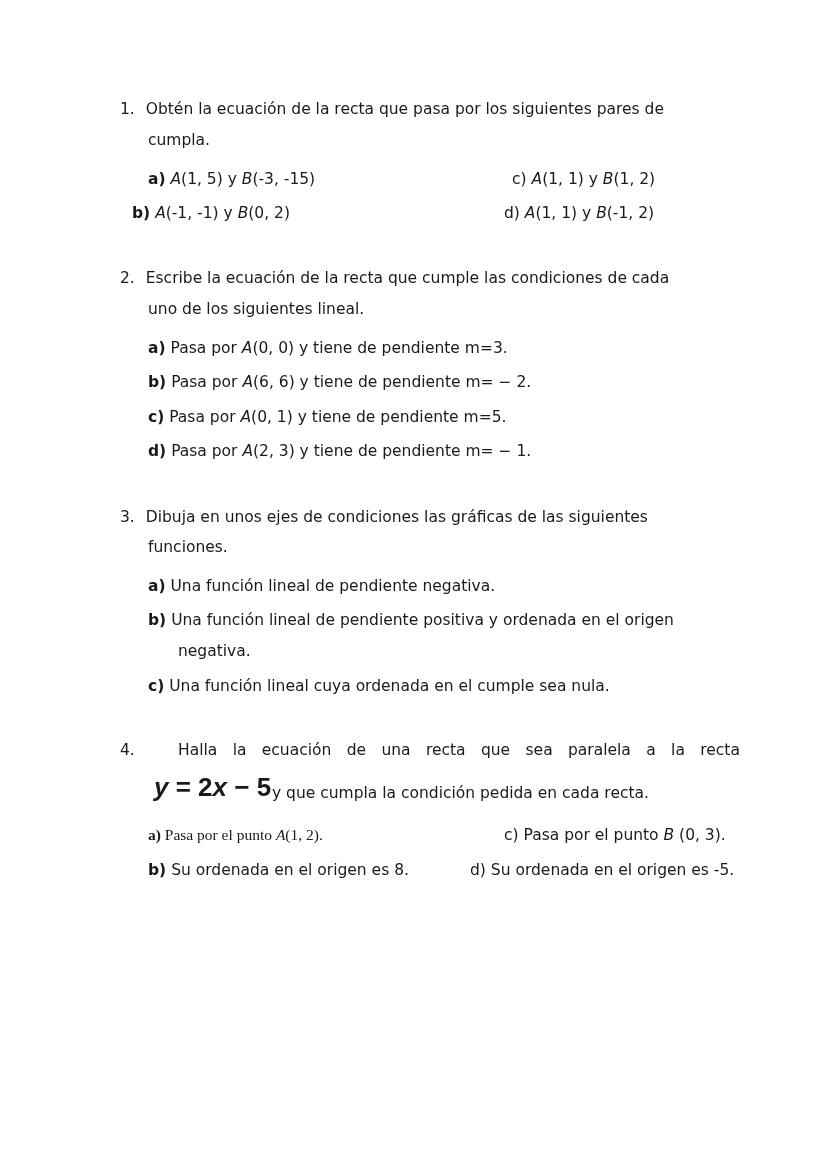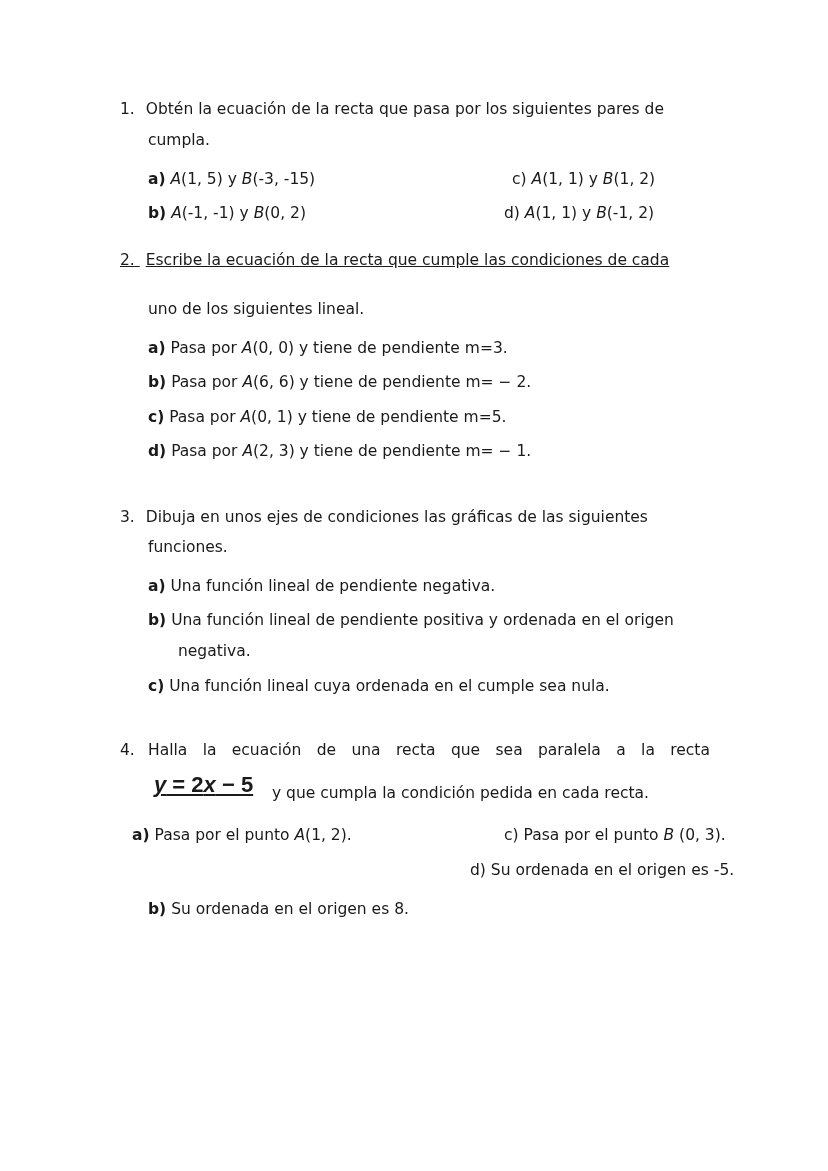"b) A(-1, -1) y B(0," div.line { left: 148px -> 132px }
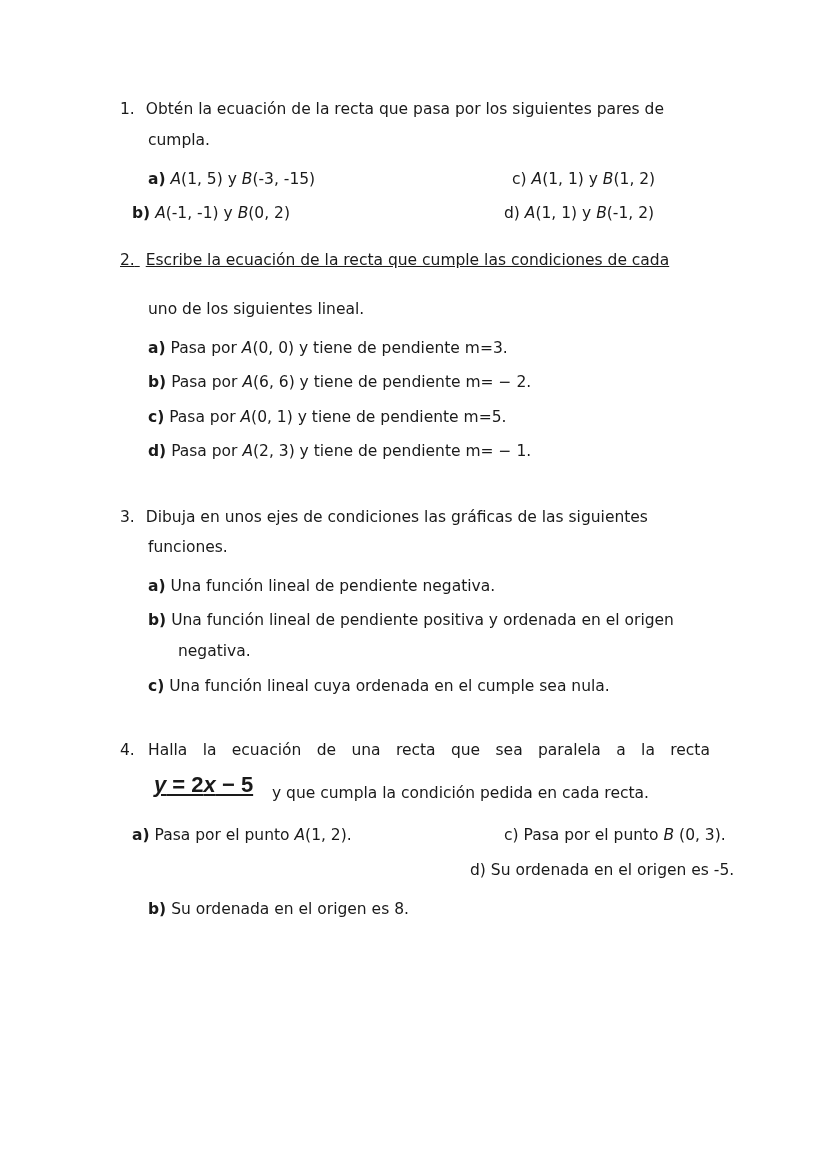"2. Escribe la ecuación de" div.line { text-decoration: underline -> none; top: 251px -> 269px }
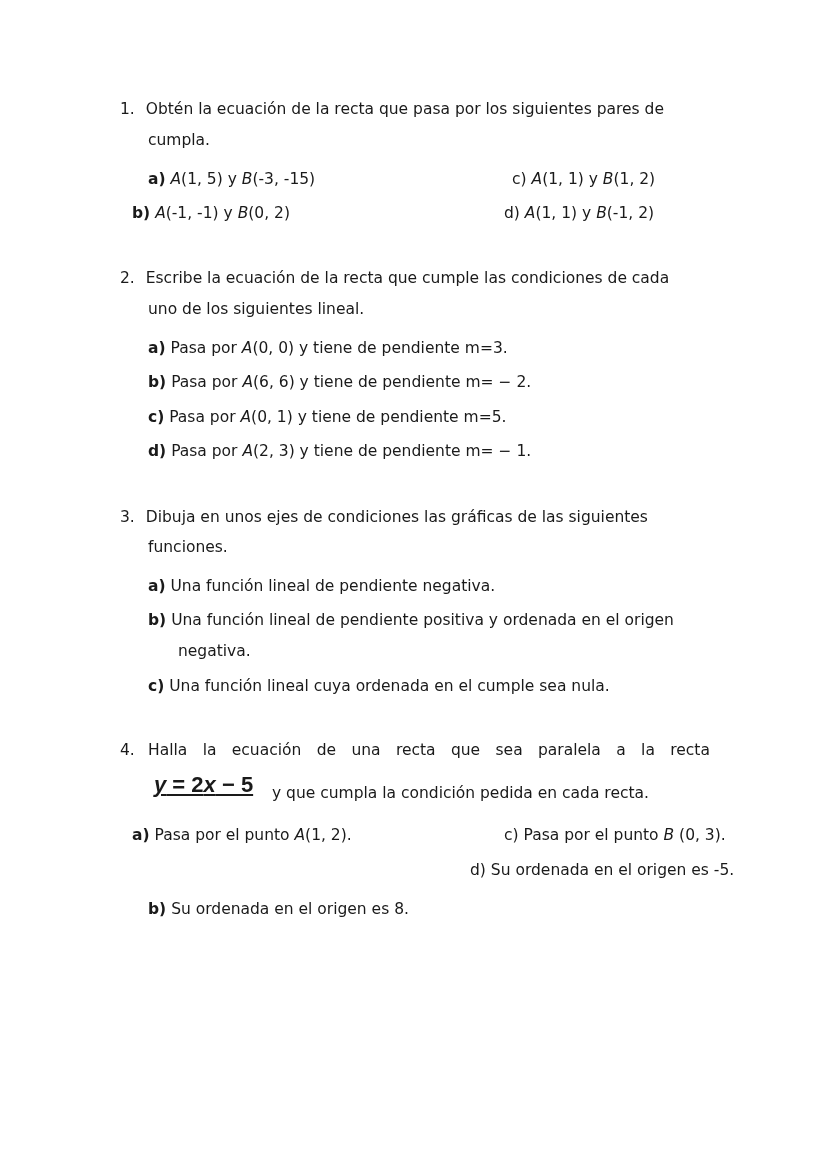"Halla" .justify { margin-left: none -> 30px }
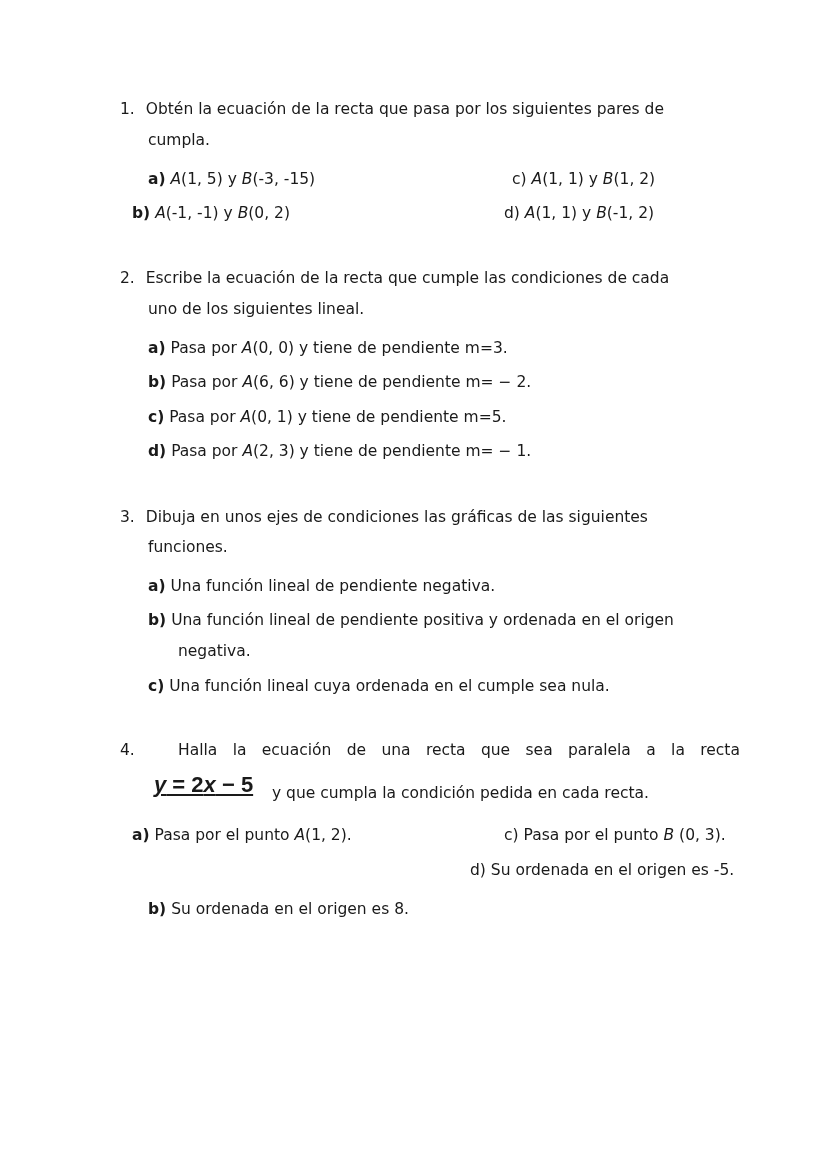"y = 2x − 5" .eq { font-size: 22px -> 26px; text-decoration: underline -> none }
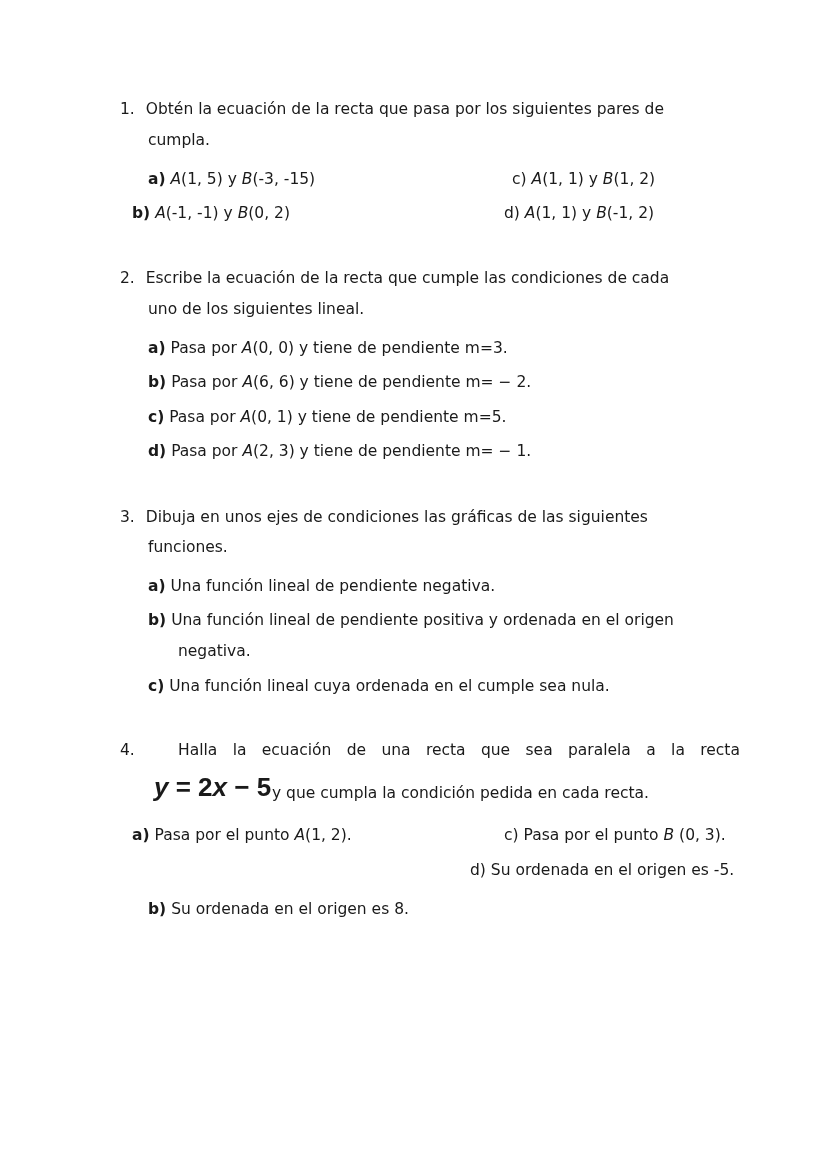"a) Pasa por el punto" div.line { font-family: none -> Liberation Serif, serif; left: 132px -> 148px }
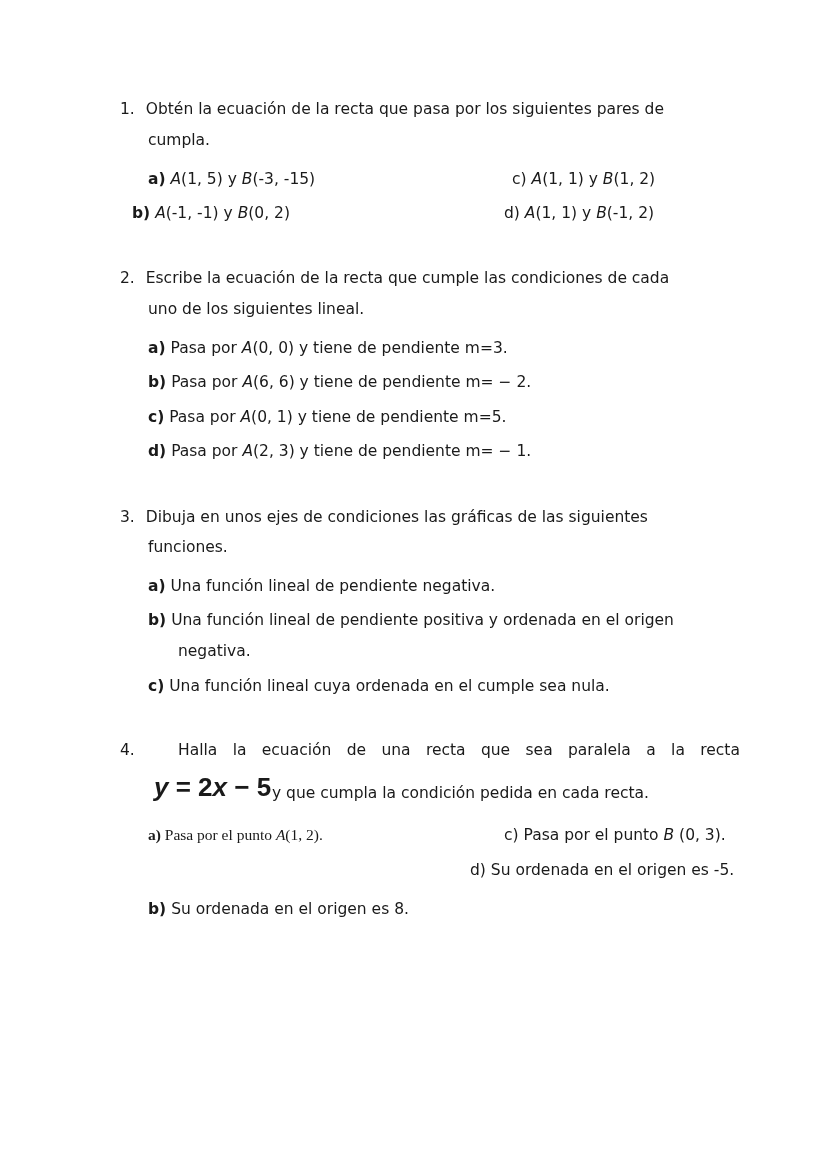"b) Su ordenada en el" div.line { top: 900px -> 861px }
